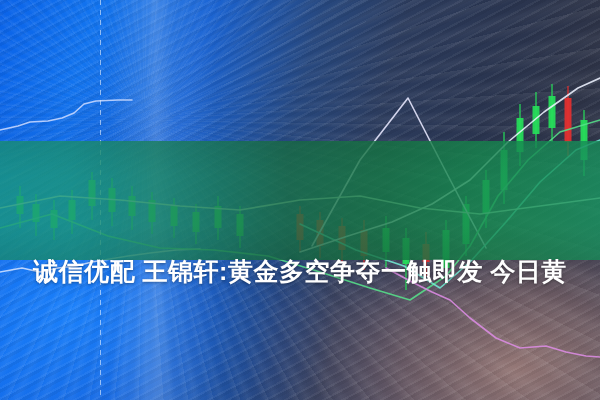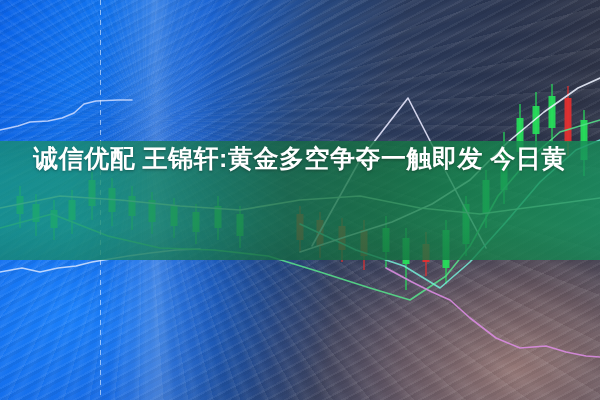"诚信优配 王锦轩:黄金多空争夺一触即发 今日黄" .headline { justify-content: space-between -> flex-end }
